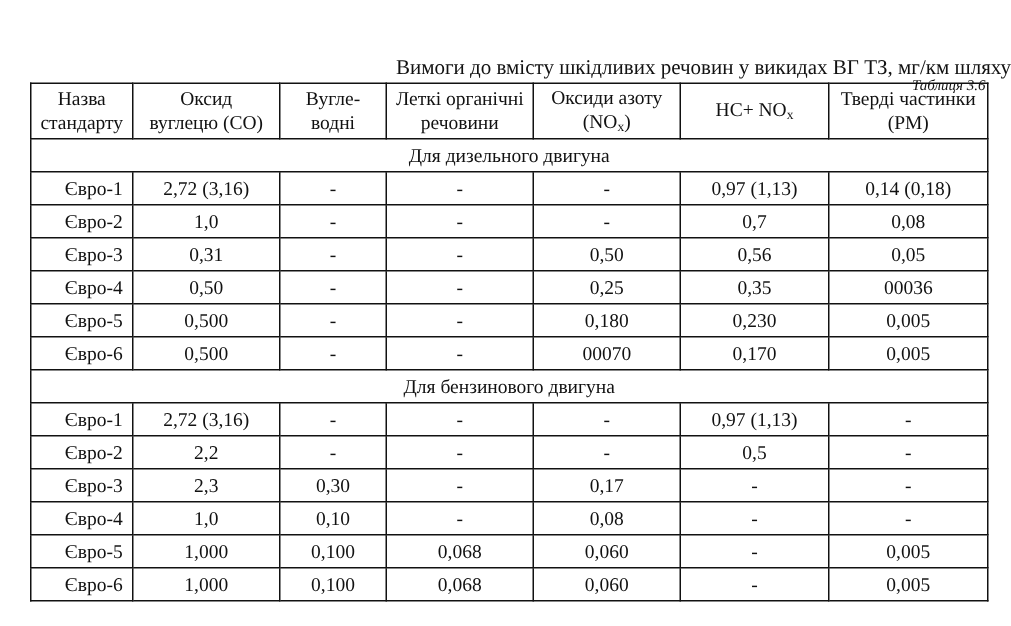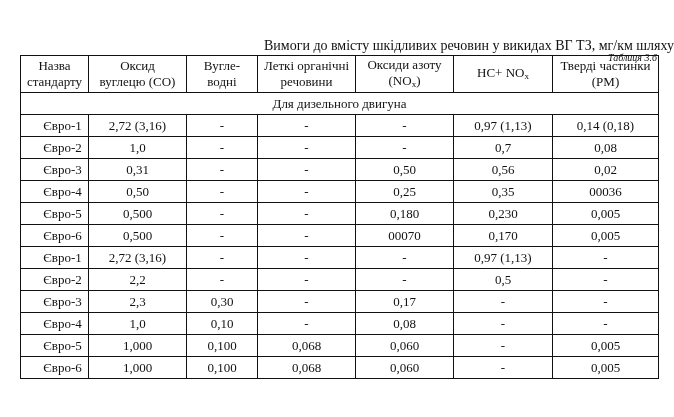"0,02" td { text: 0,02 -> 0,05 }
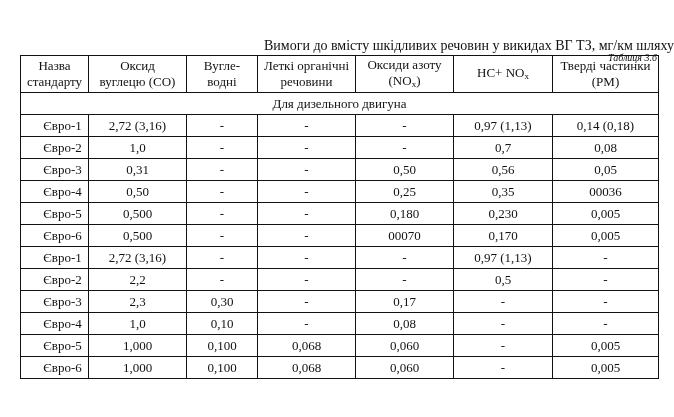"Для бензинового двигуна" tr { html: none -> <tr> <td>Для бензинового двигуна</td> </tr> }
